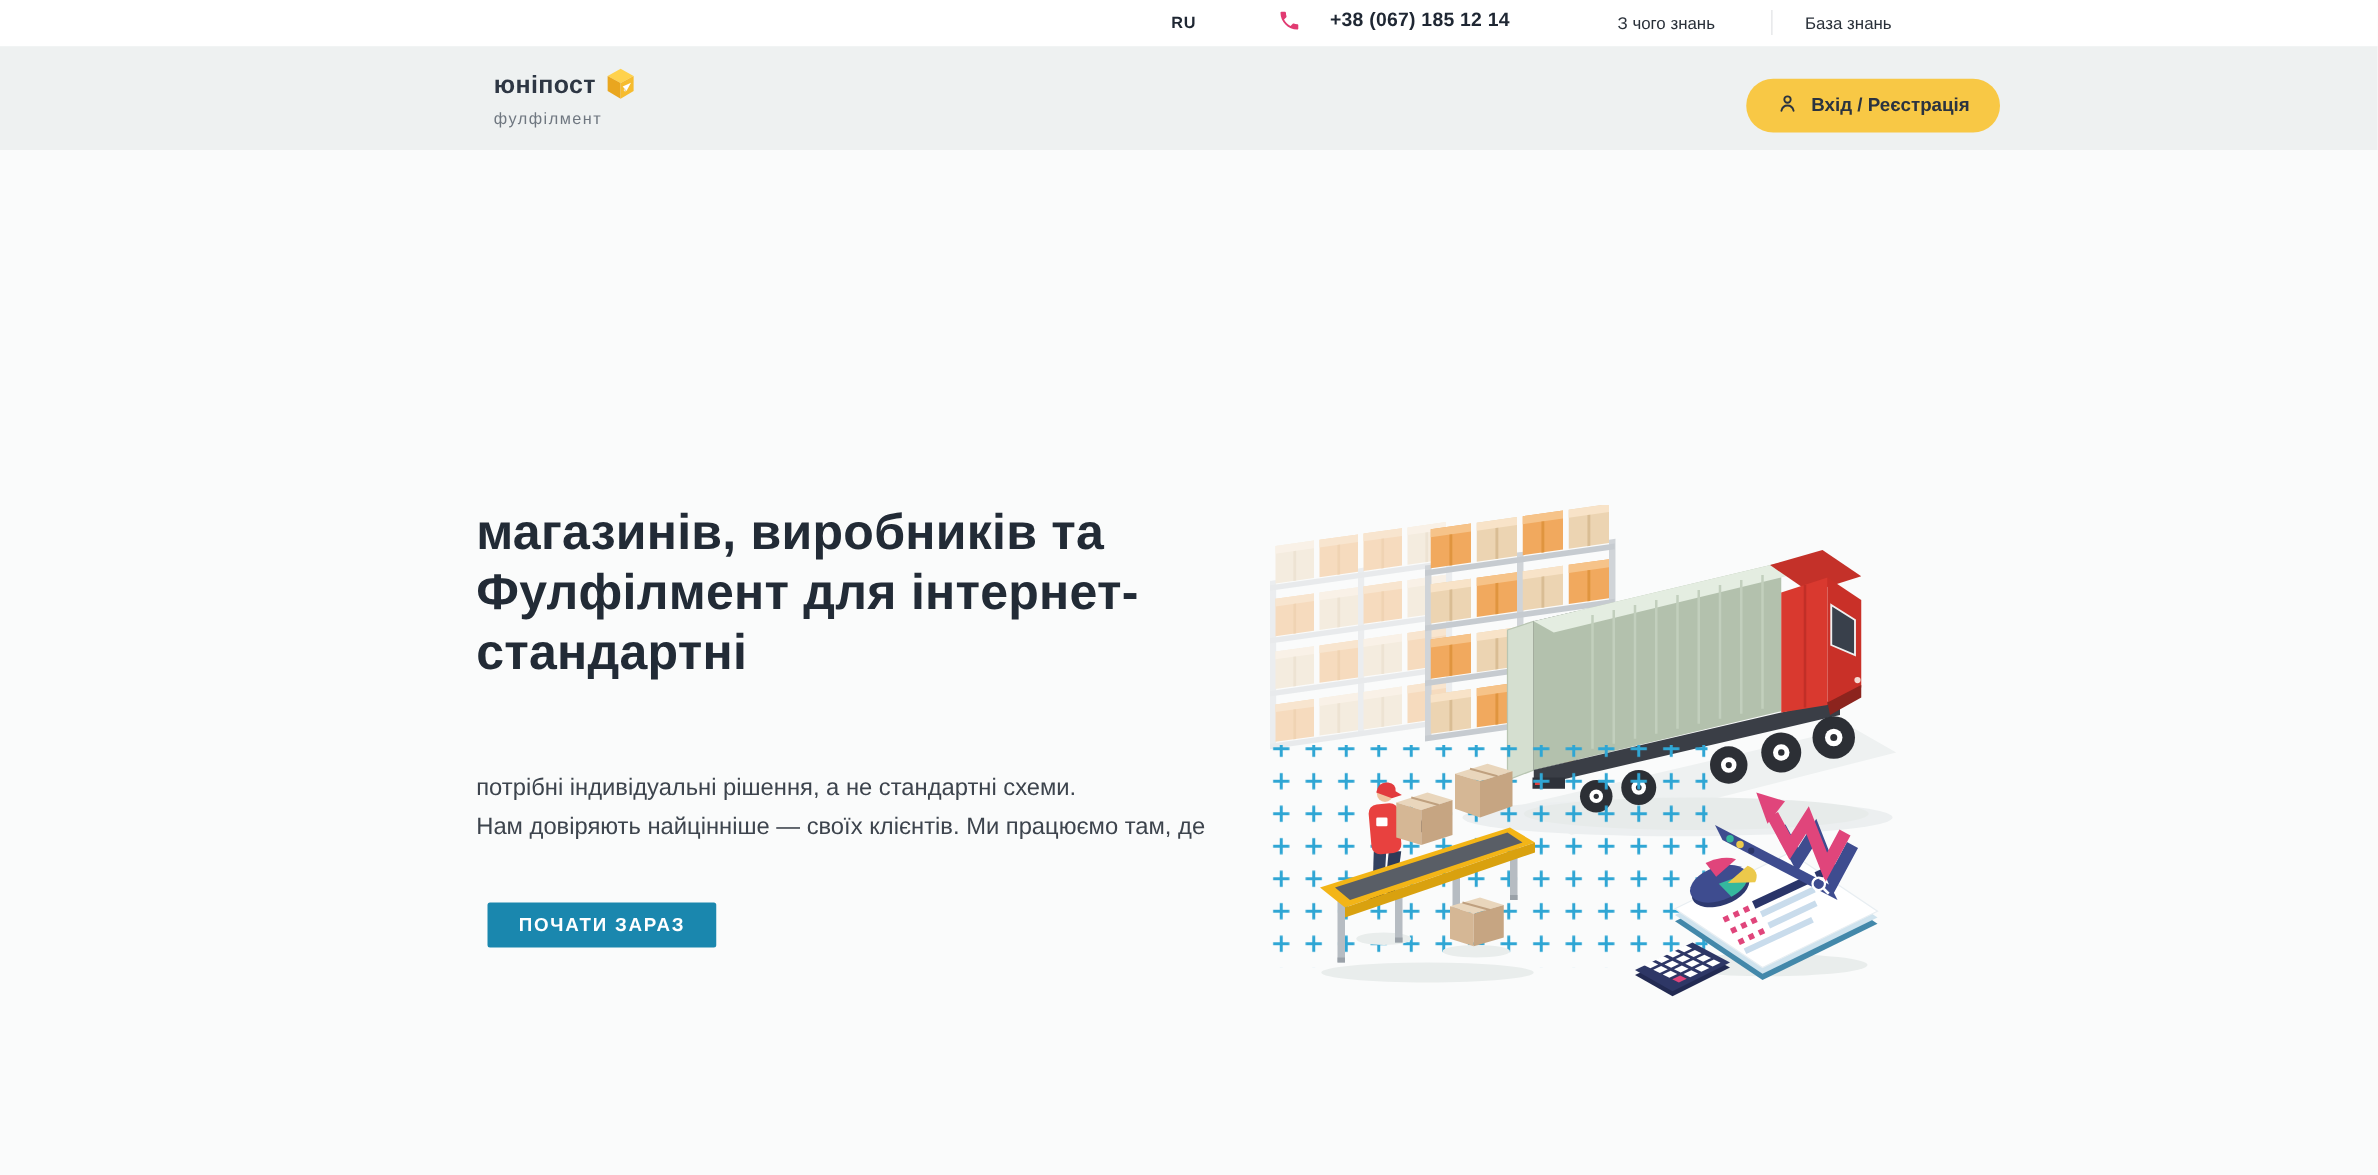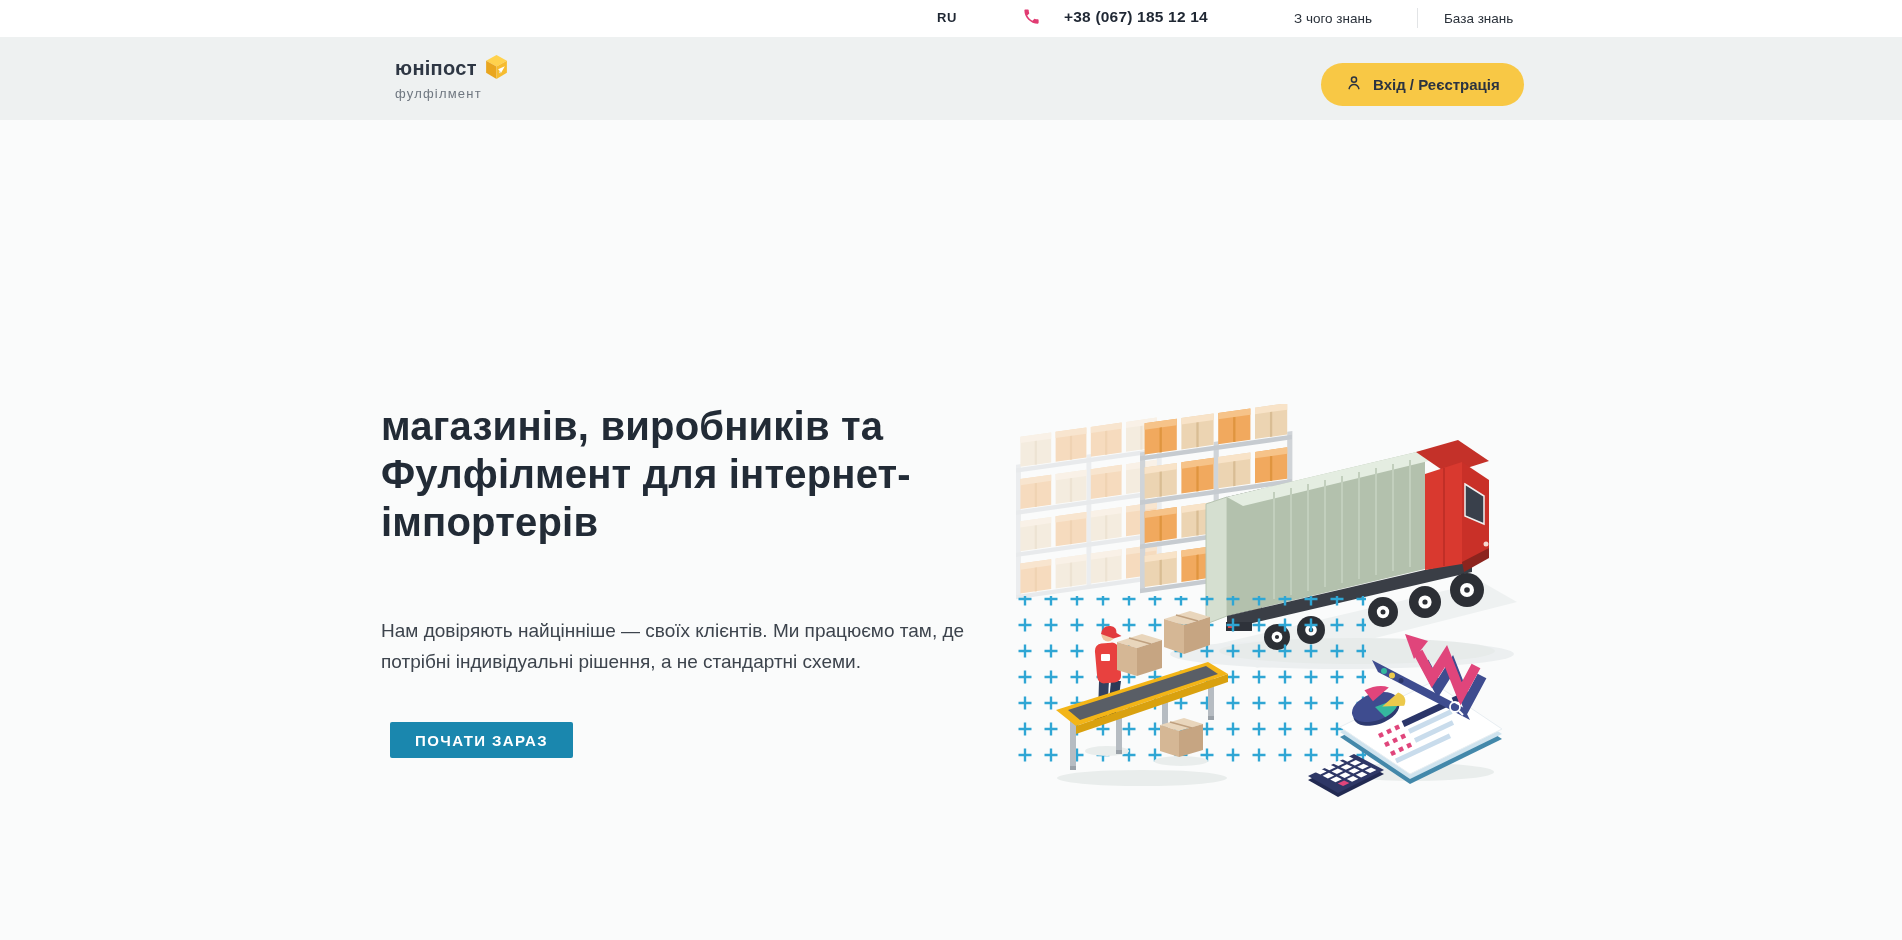"Вхід / Реєстрація" .login-btn { left: 1321px -> 1397px }
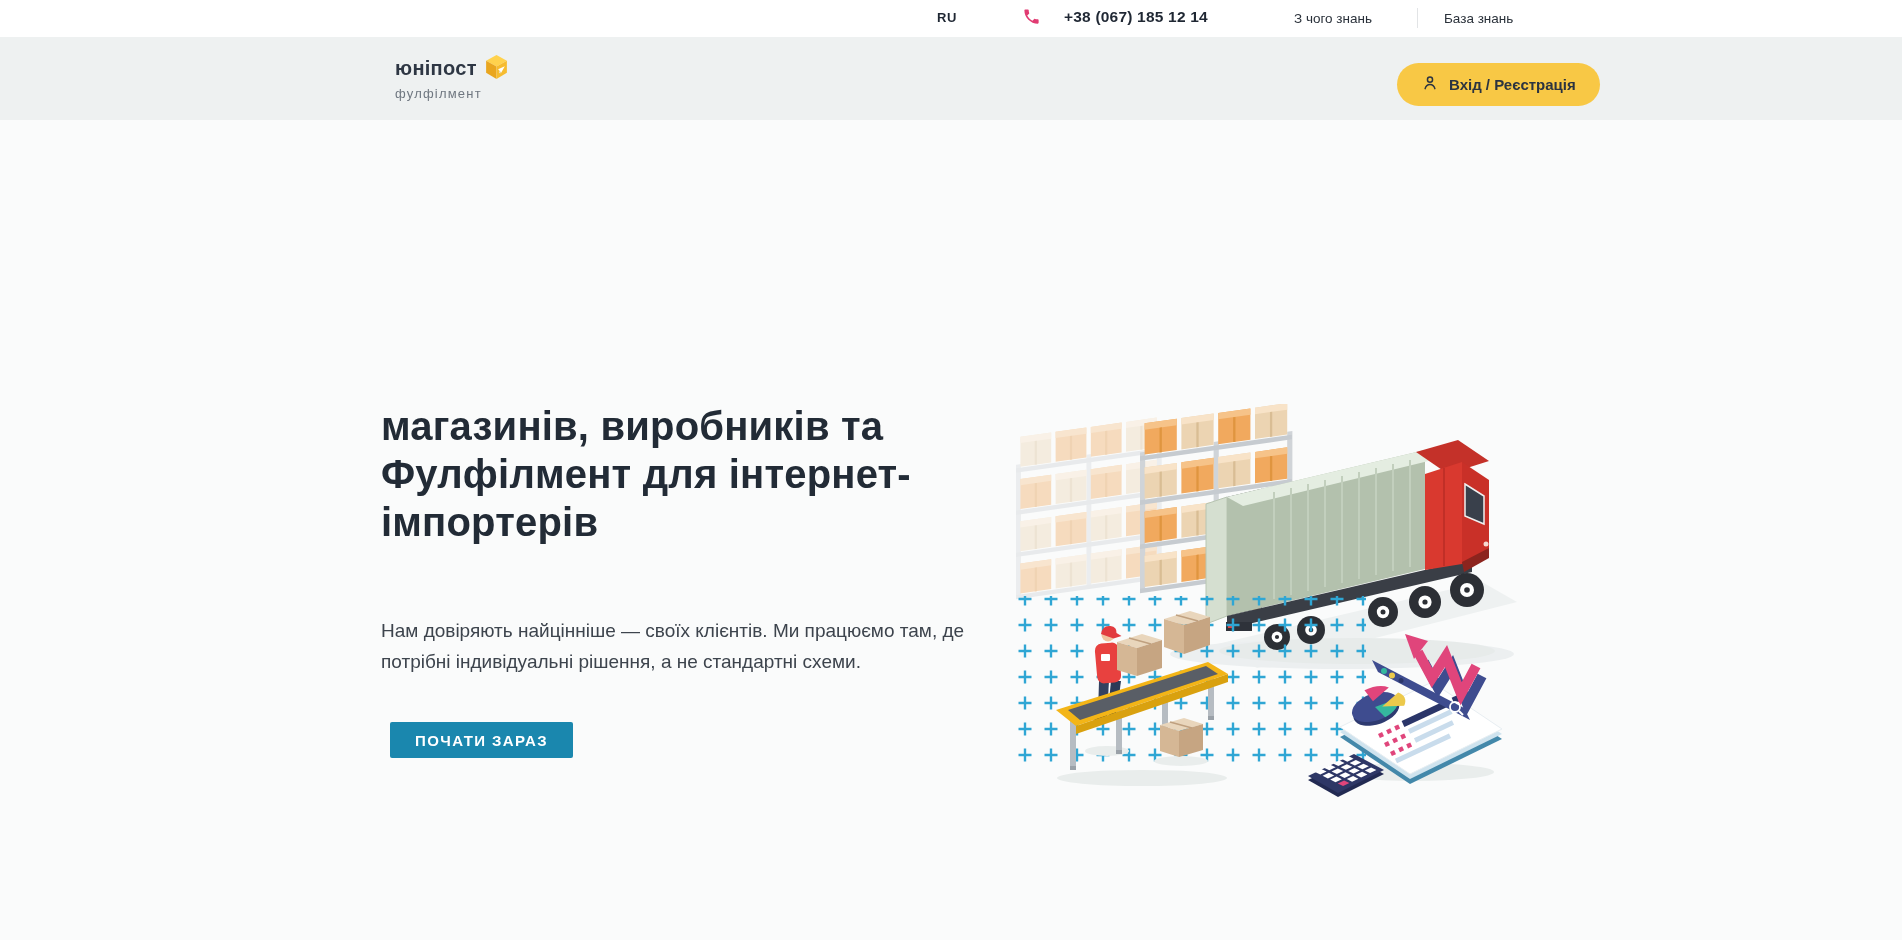"імпортерів" span { text: імпортерів -> стандартні }
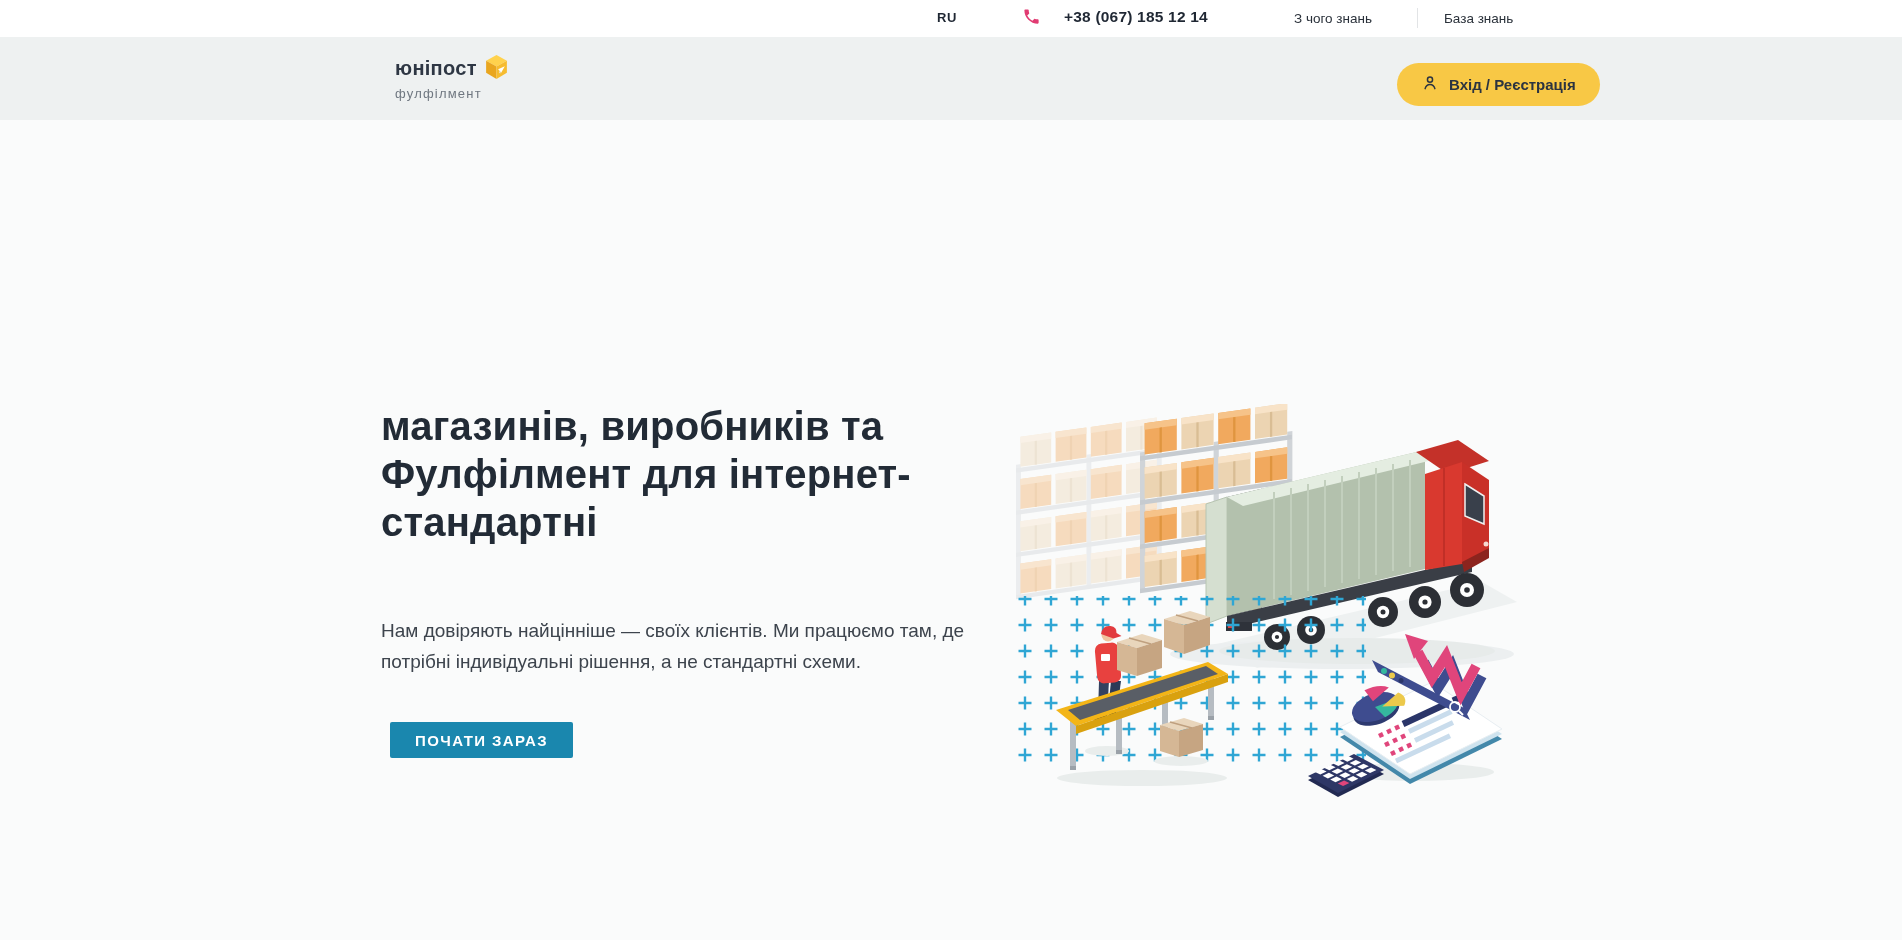"Нам довіряють найцінніше — своїх" span { order: before "потрібні індивідуальні рішення, а не" -> after "потрібні індивідуальні рішення, а не" }
